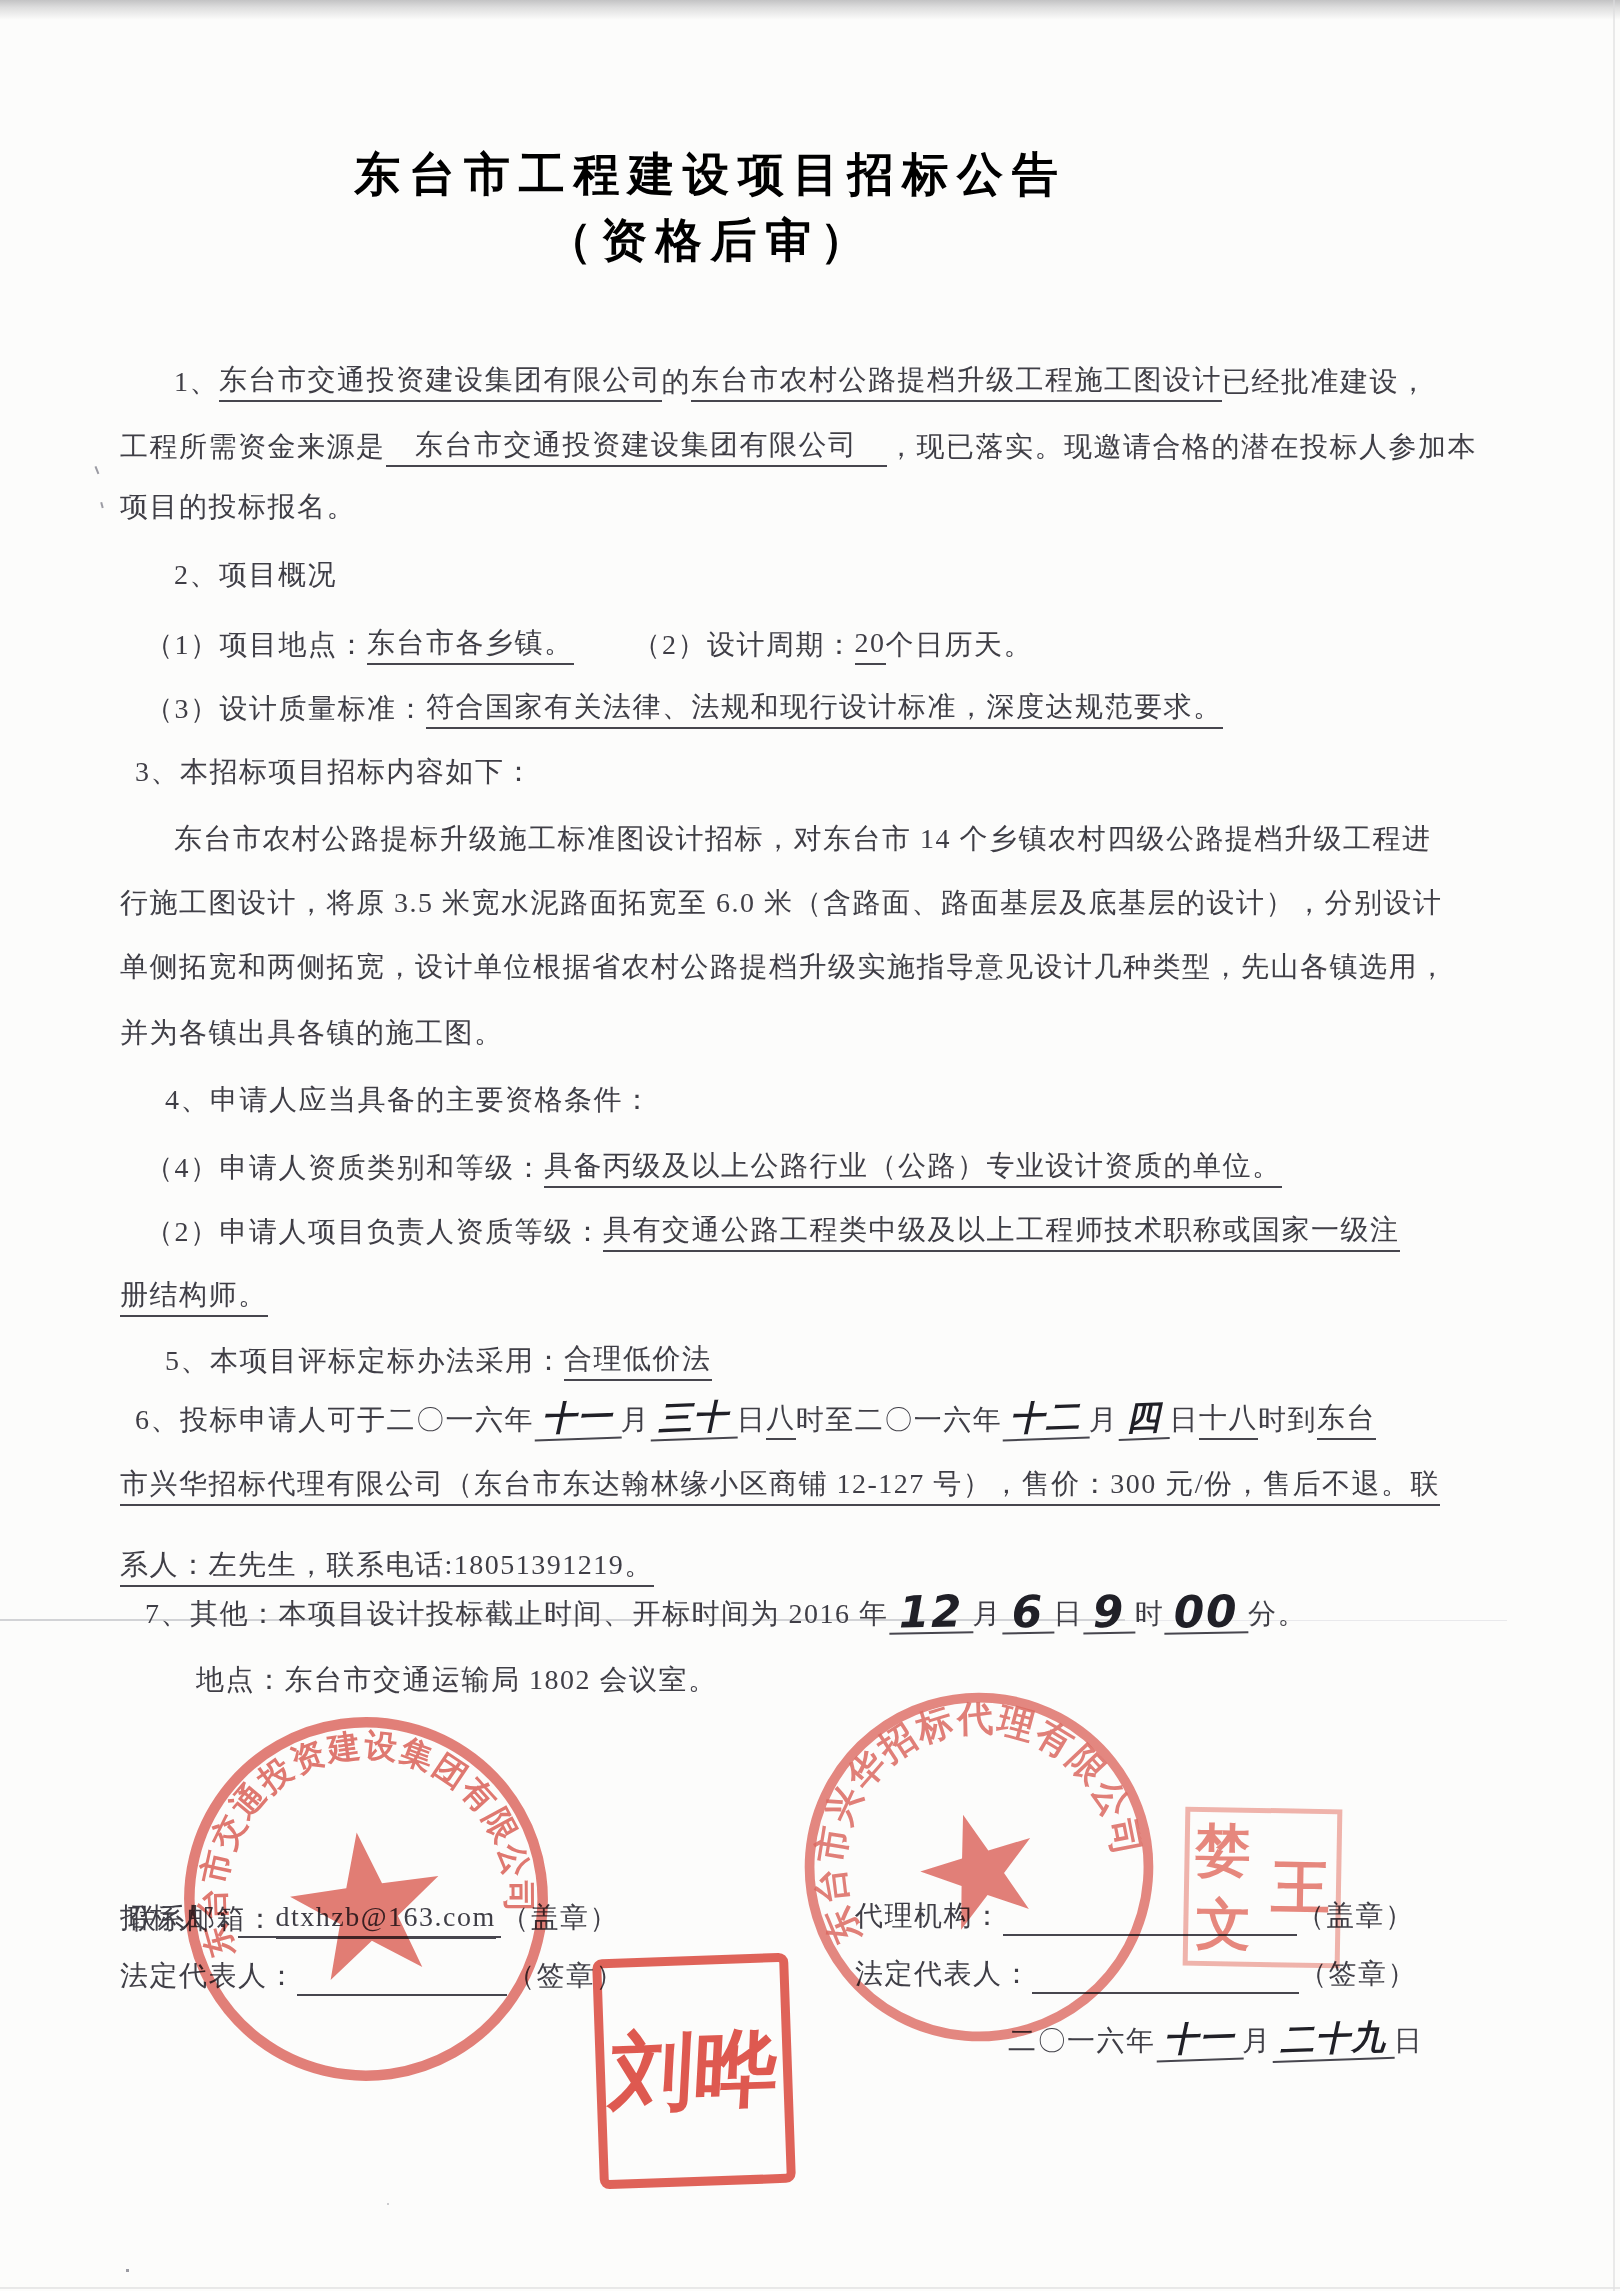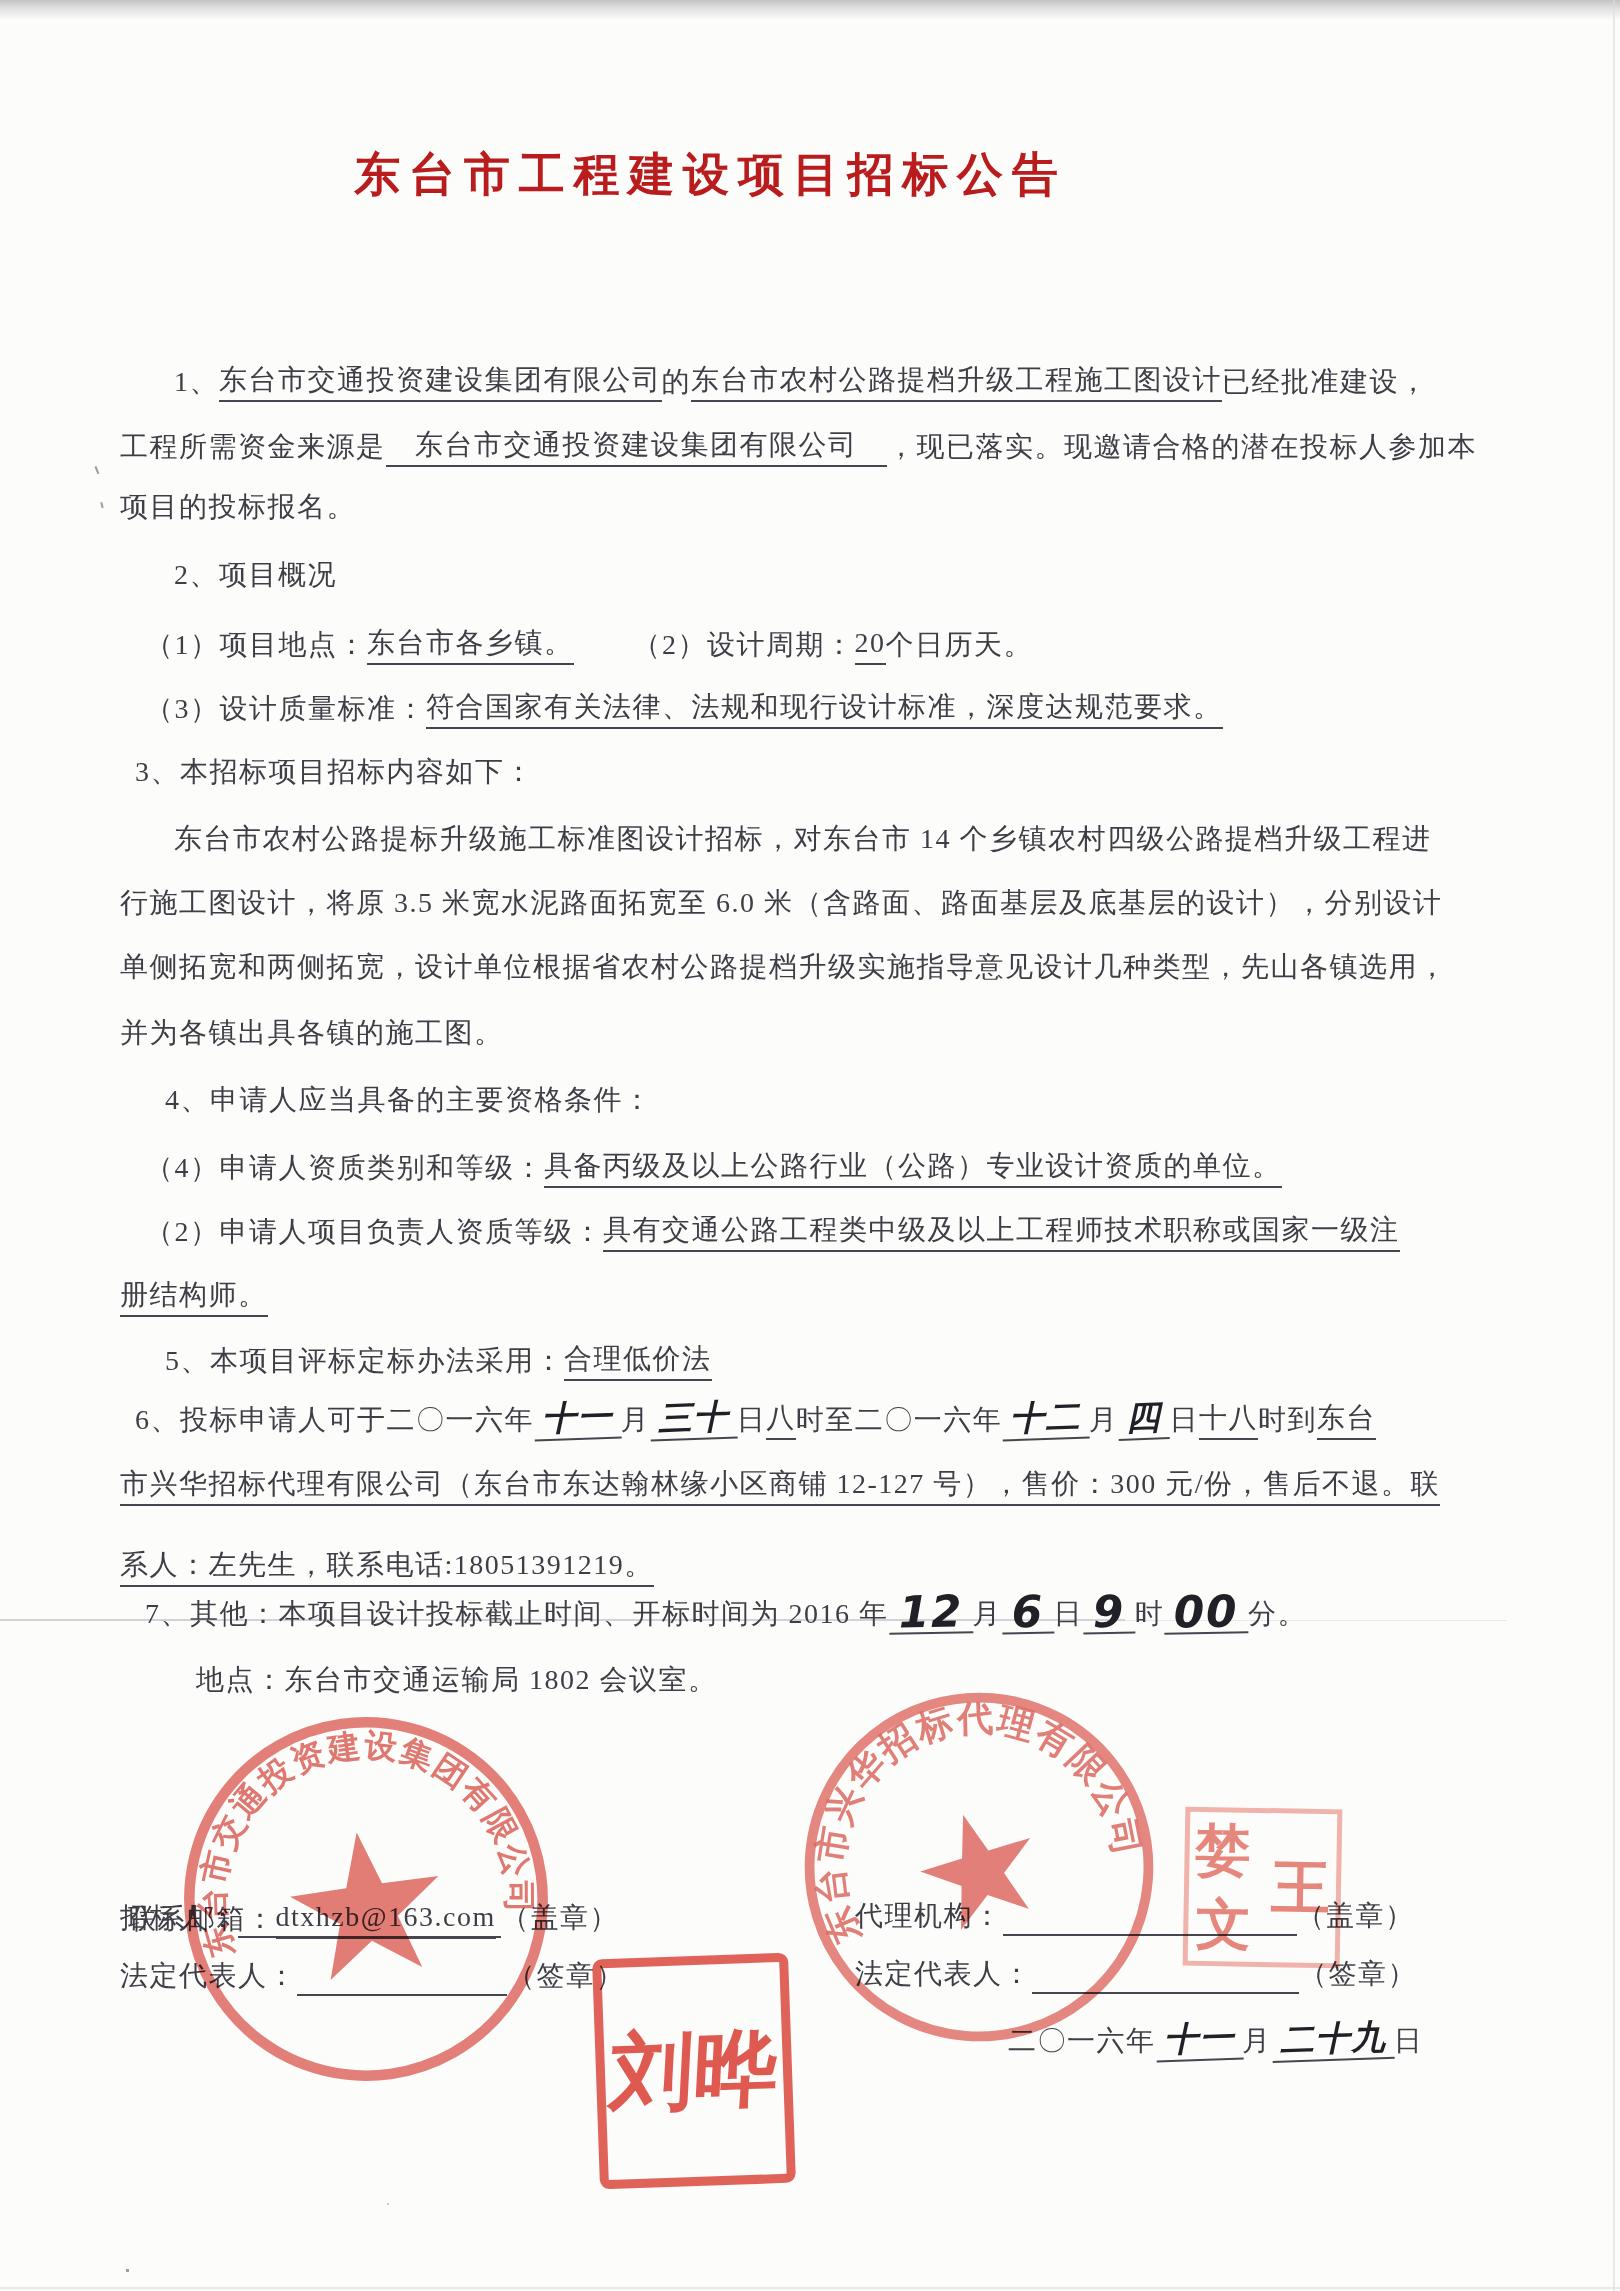"东台市工程建设项目招标公告" .title-wrap { color: #b91c1c -> #000000 }
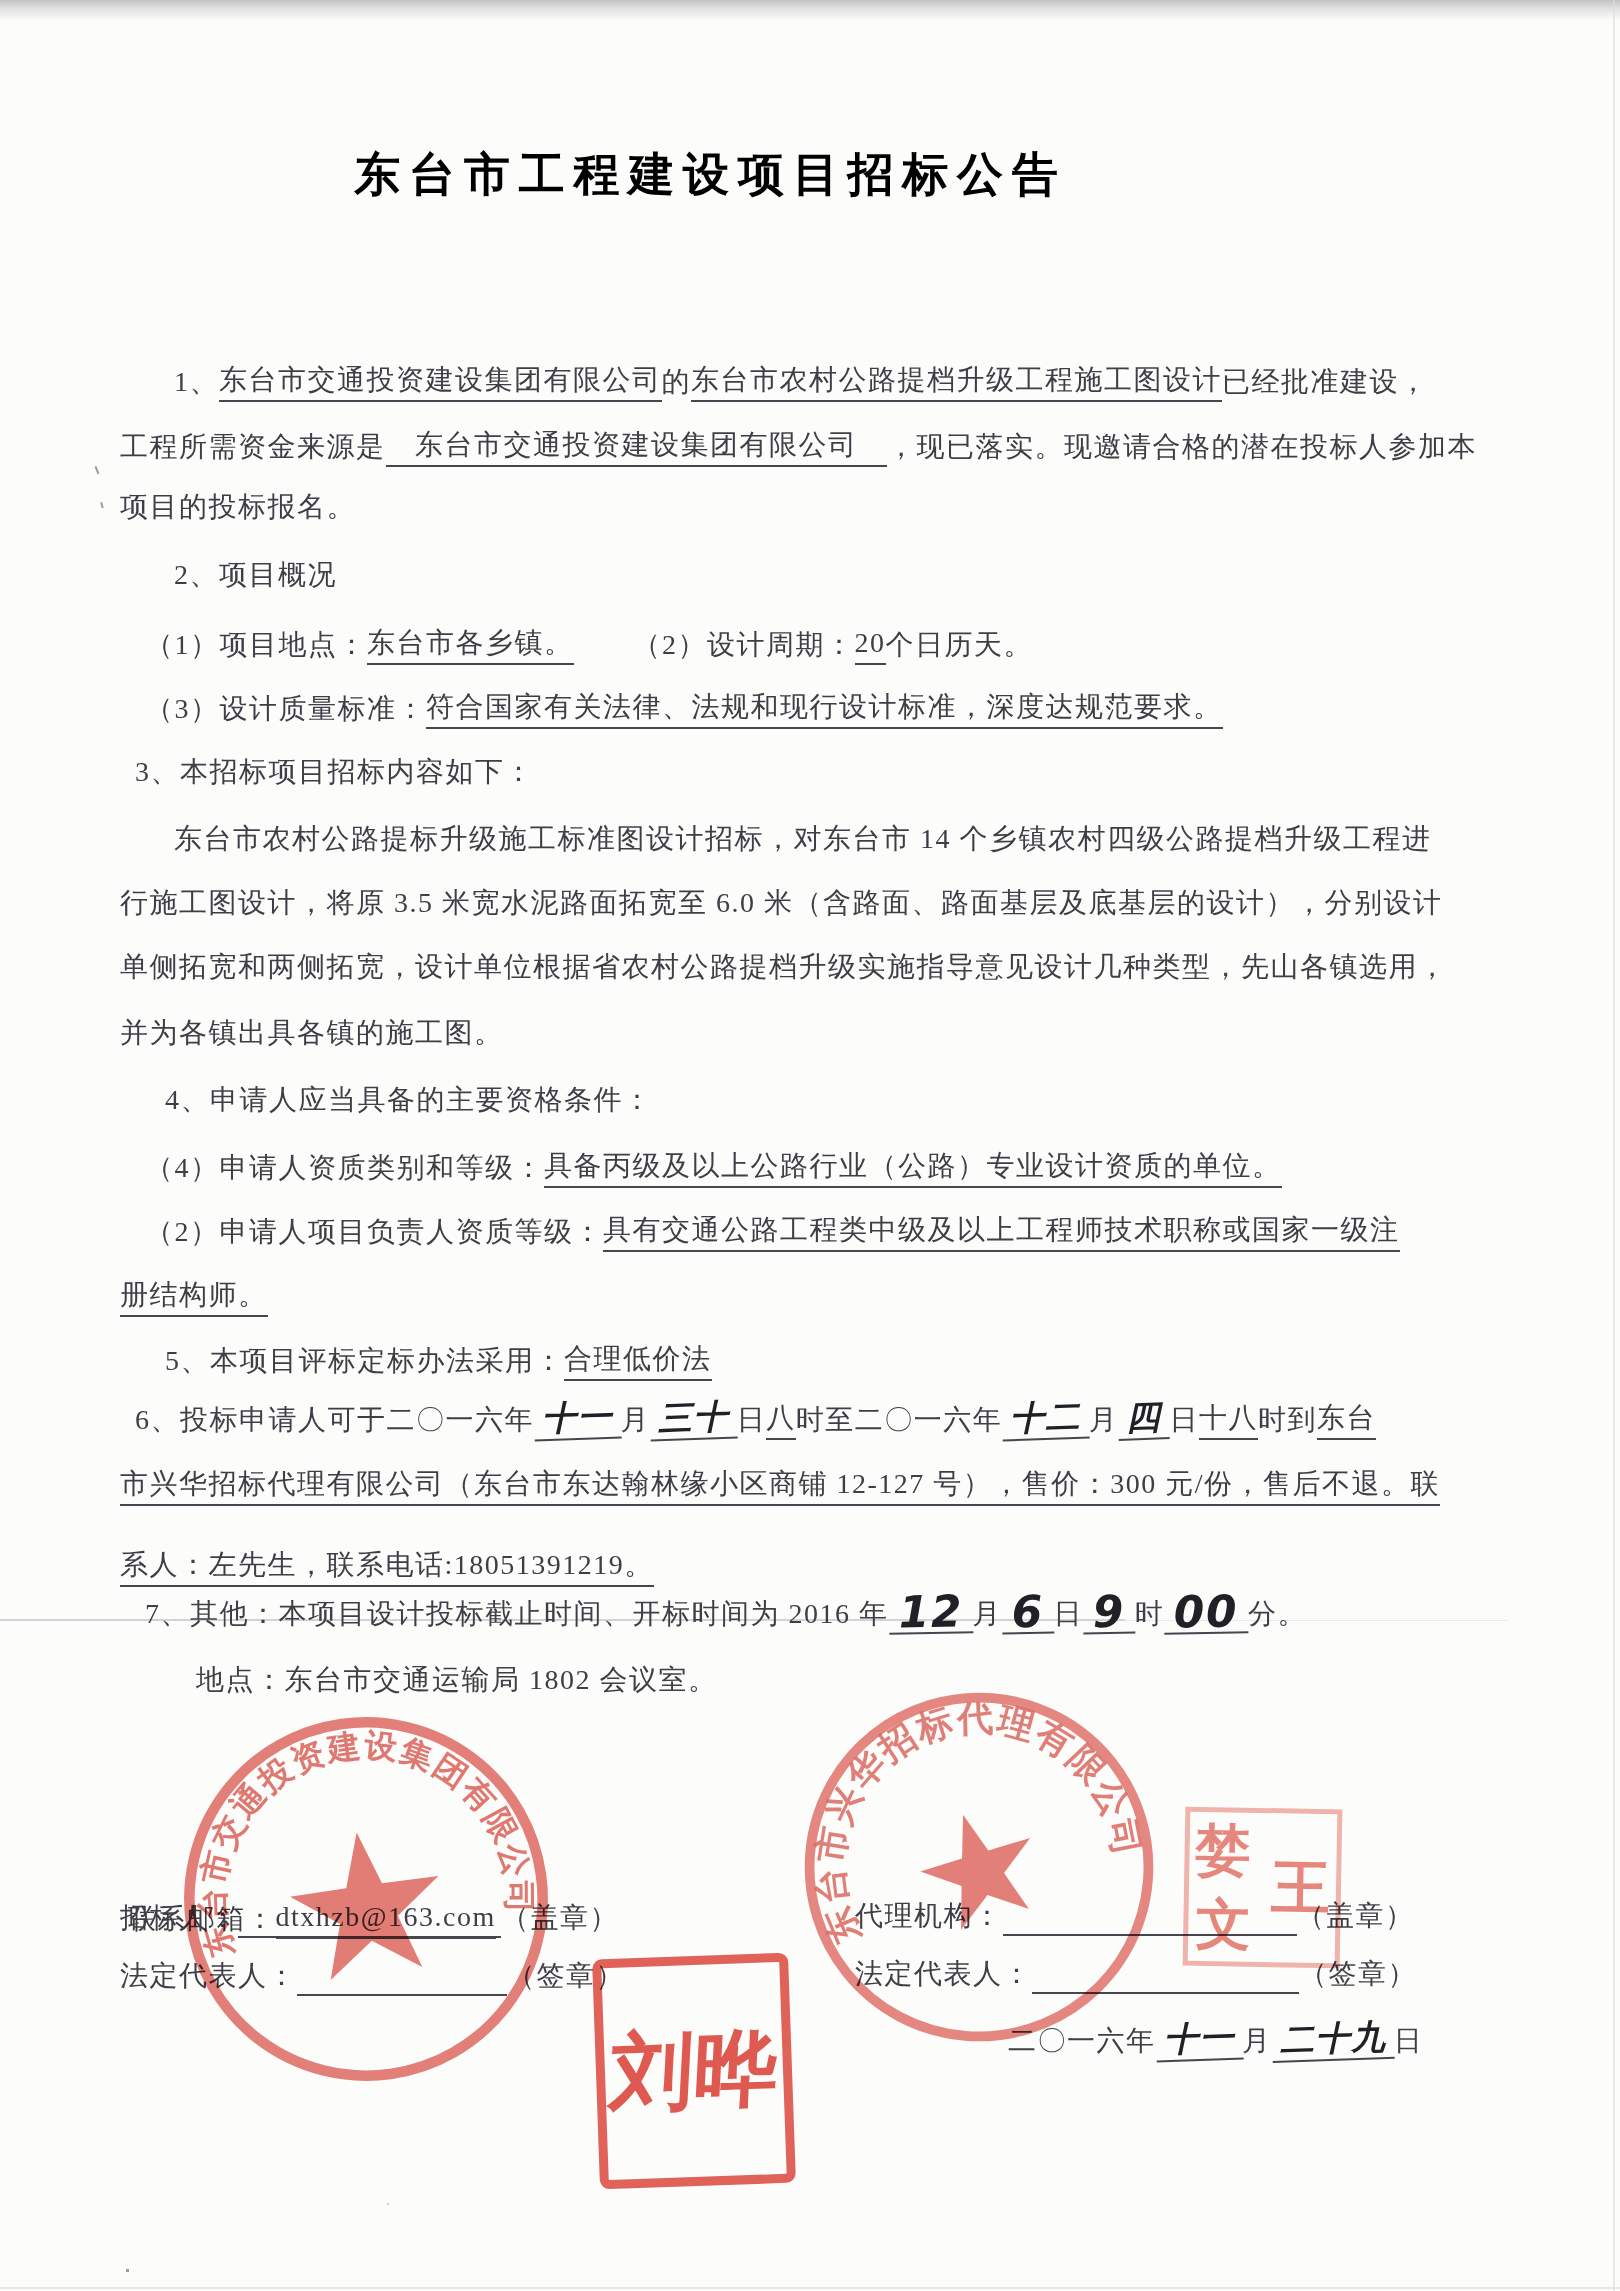"（资格后审）" div { html: none -> <div>（资格后审）</div> }
